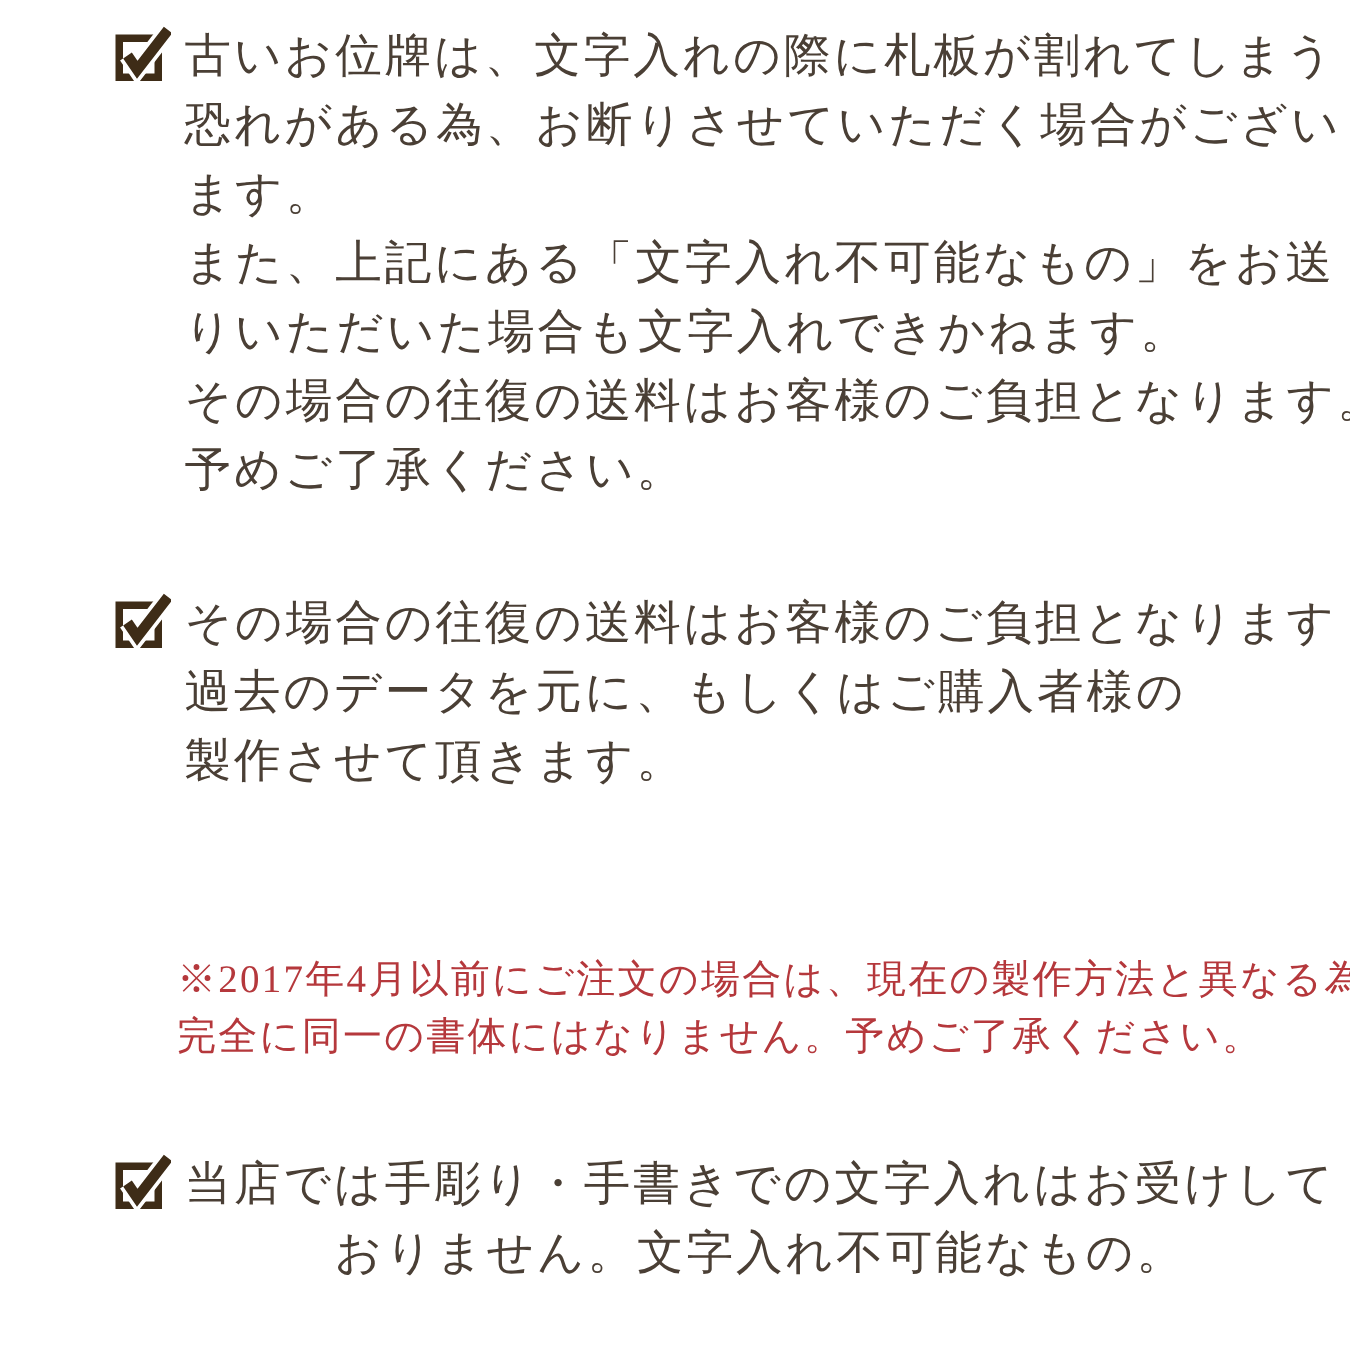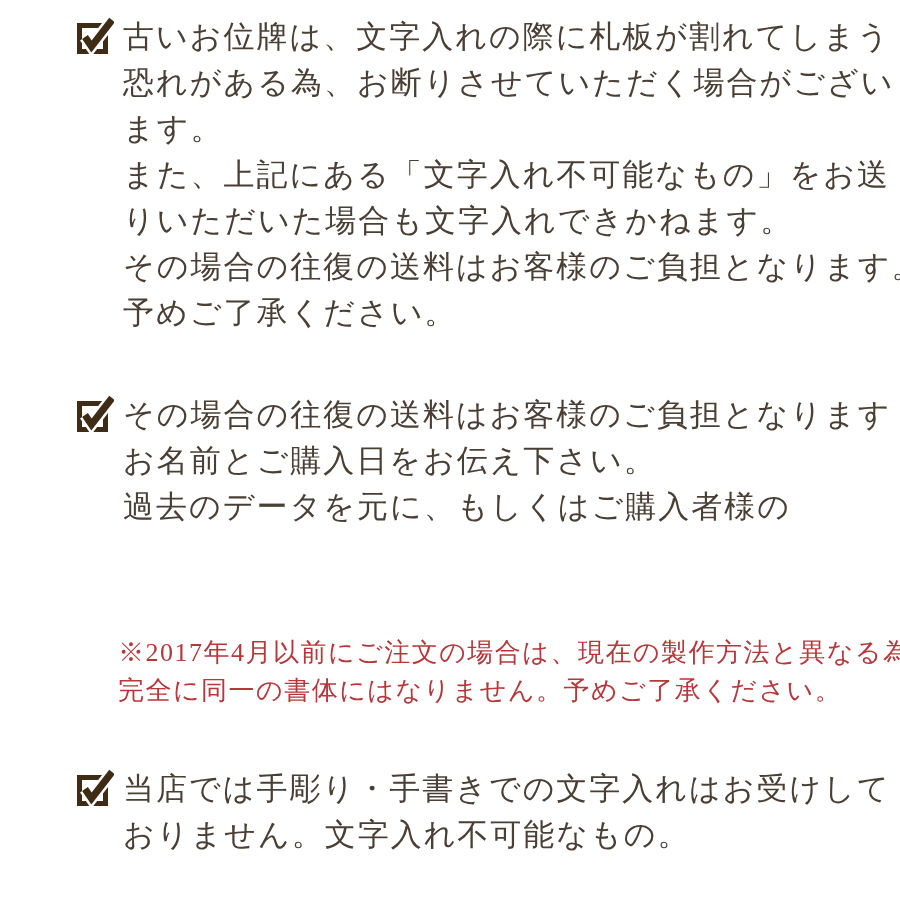"お名前とご購入日をお伝え下さい。" span.line { html: <span>お名前とご購入日をお伝え下さい。</span> -> none }
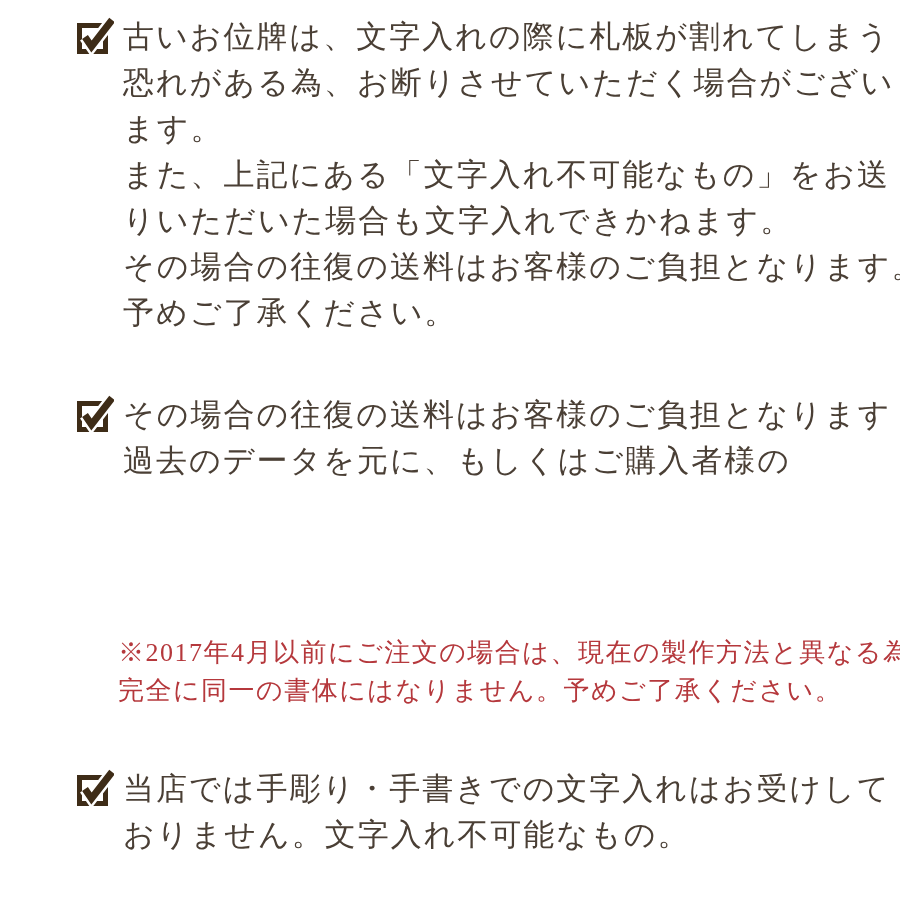"製作させて頂きます。" span.line { html: none -> <span>製作させて頂きます。</span> }
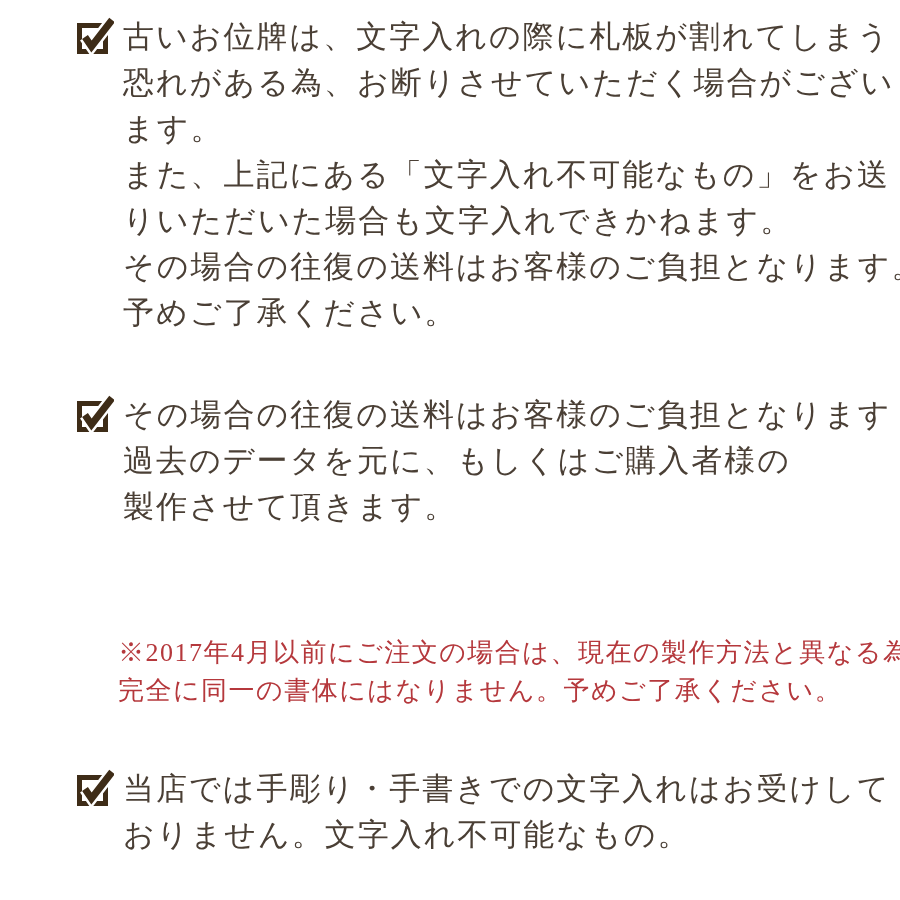"当店では手彫り・手書きでの文字入れはお受けして" #section-3 { text-align: none -> center }
